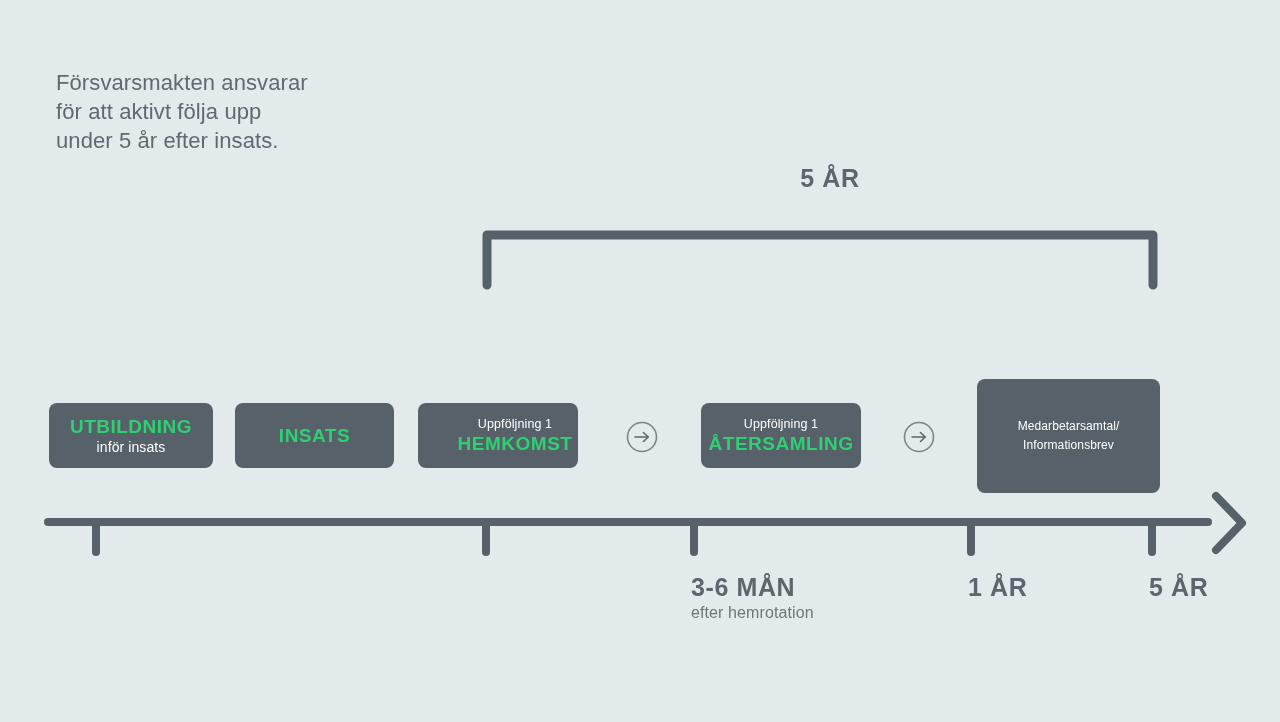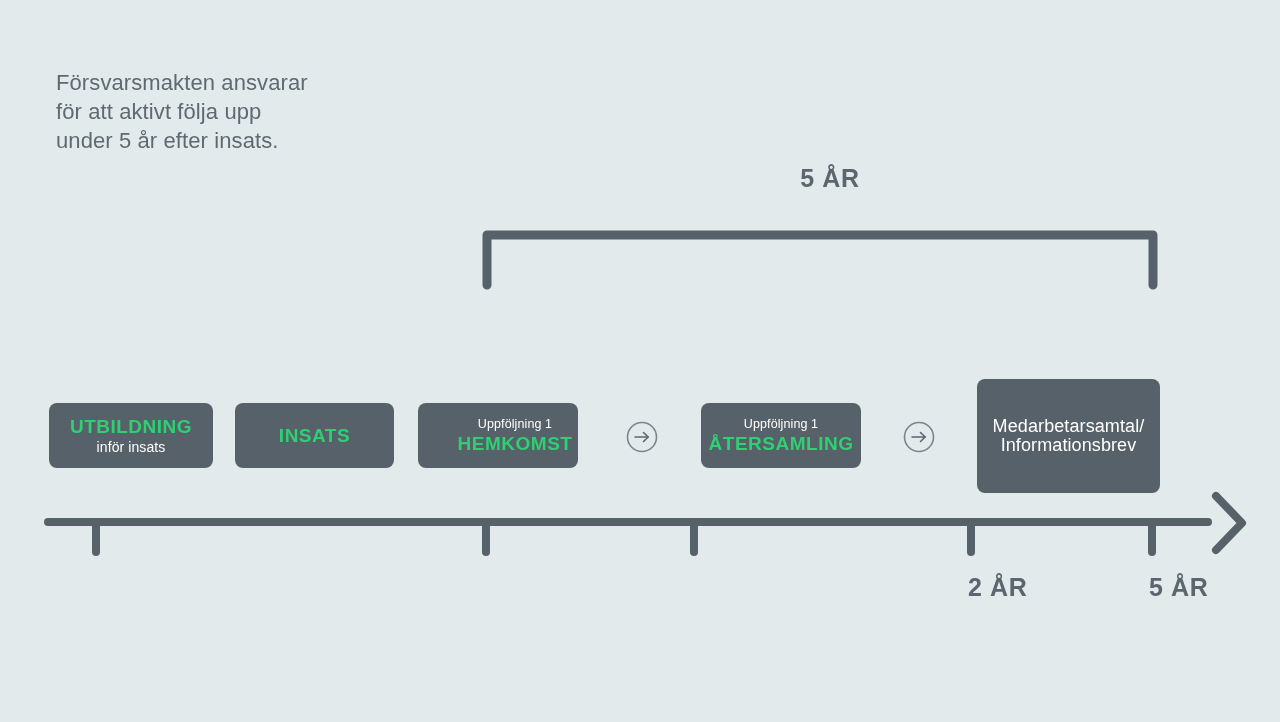"Medarbetarsamtal/" .mbox .plain { font-size: 18px -> 12px }
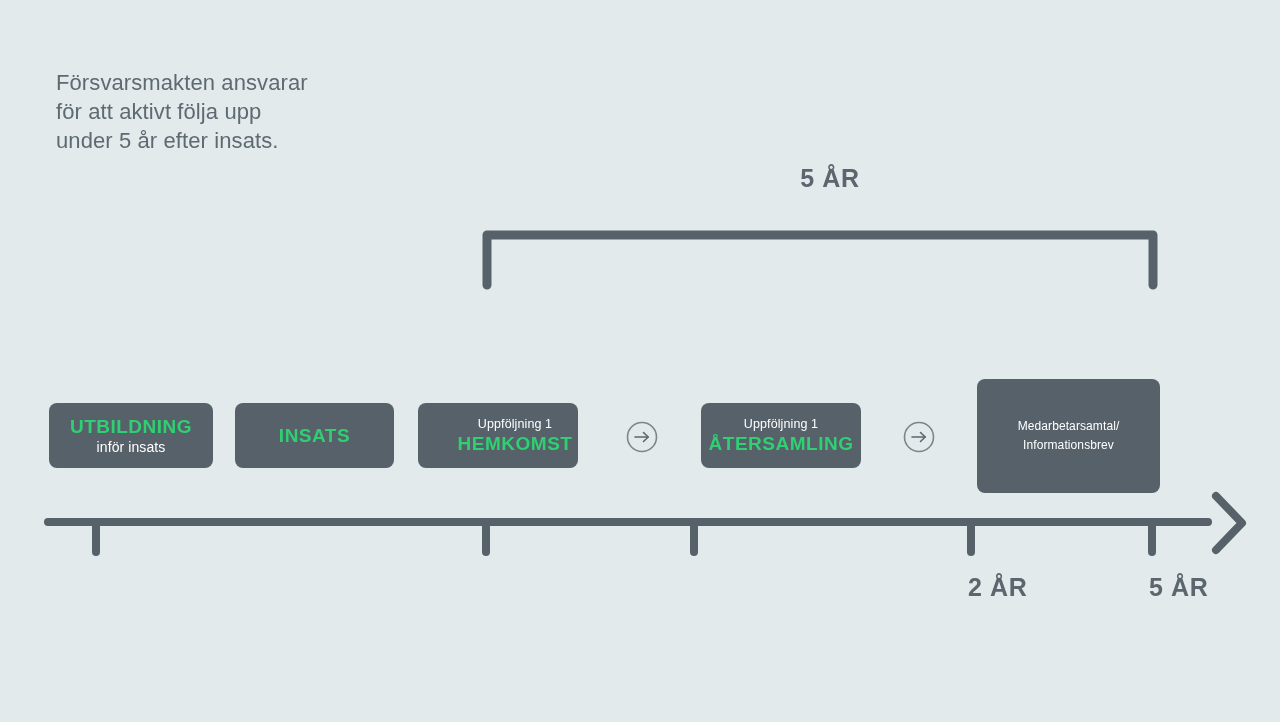"3-6 MÅN" div.tick-label { html: none -> <div> <div>3-6 MÅN</div> <div>efter hemrotation</div> </div> }
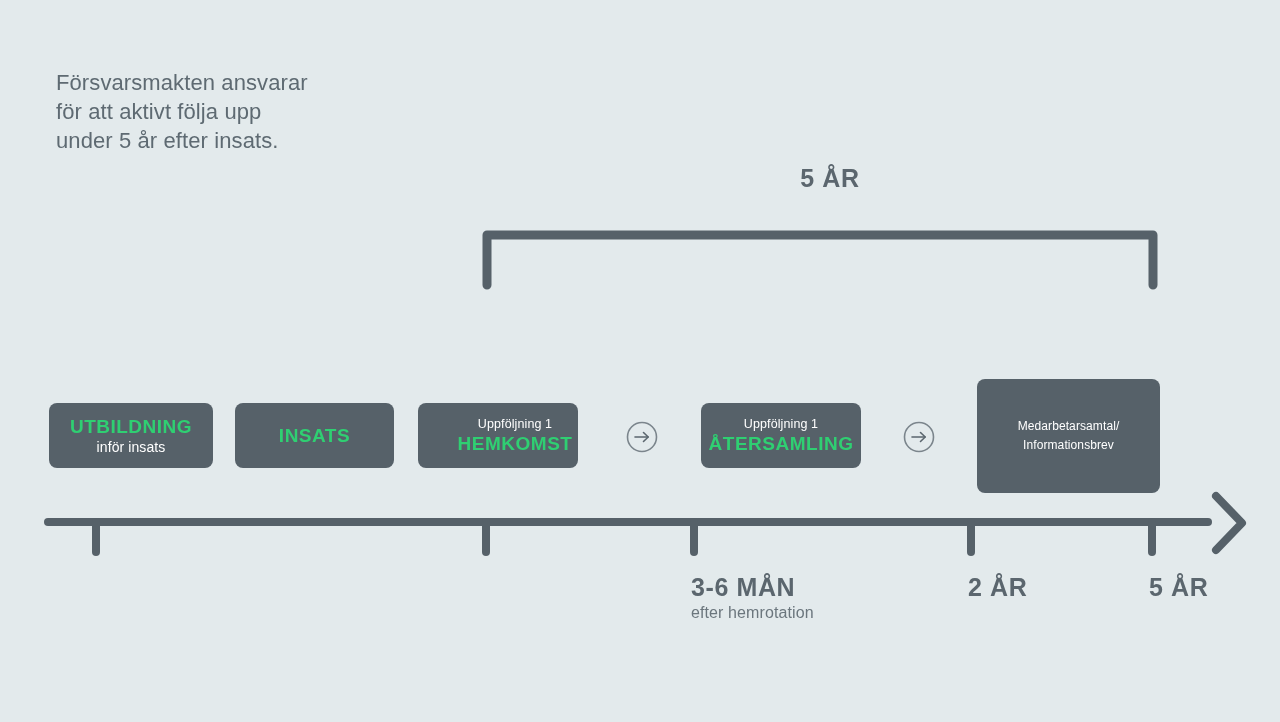"2 ÅR" div.big { text: 2 -> 1 }
